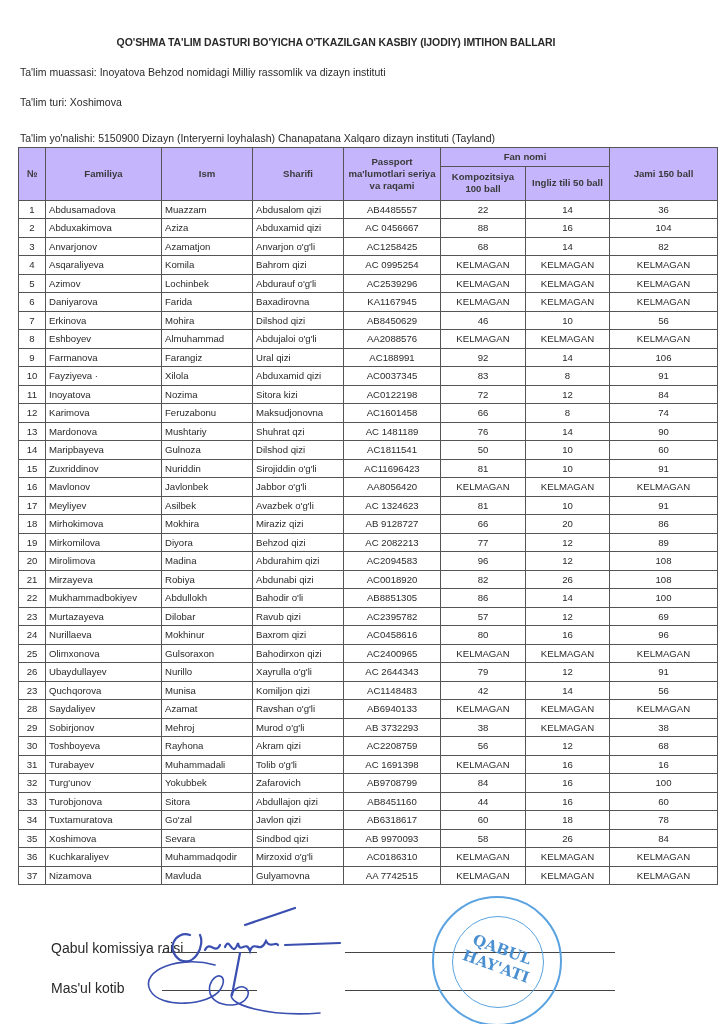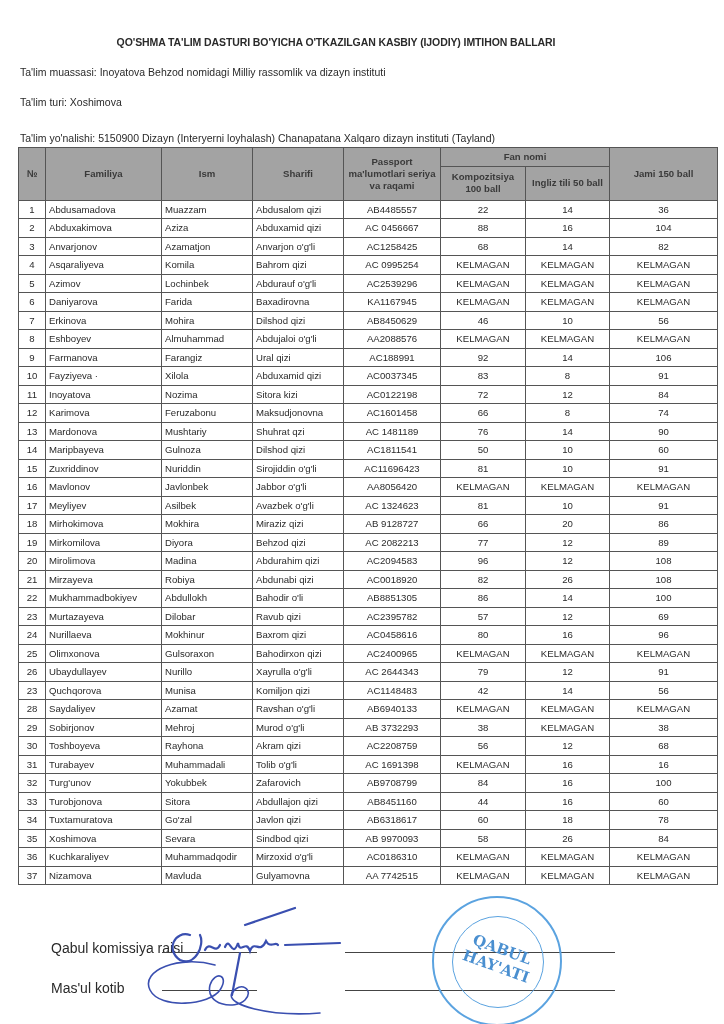"Passport ma'lumotlari seriya va raqami" th { background: #a3a3a3 -> #c4b5fd }
